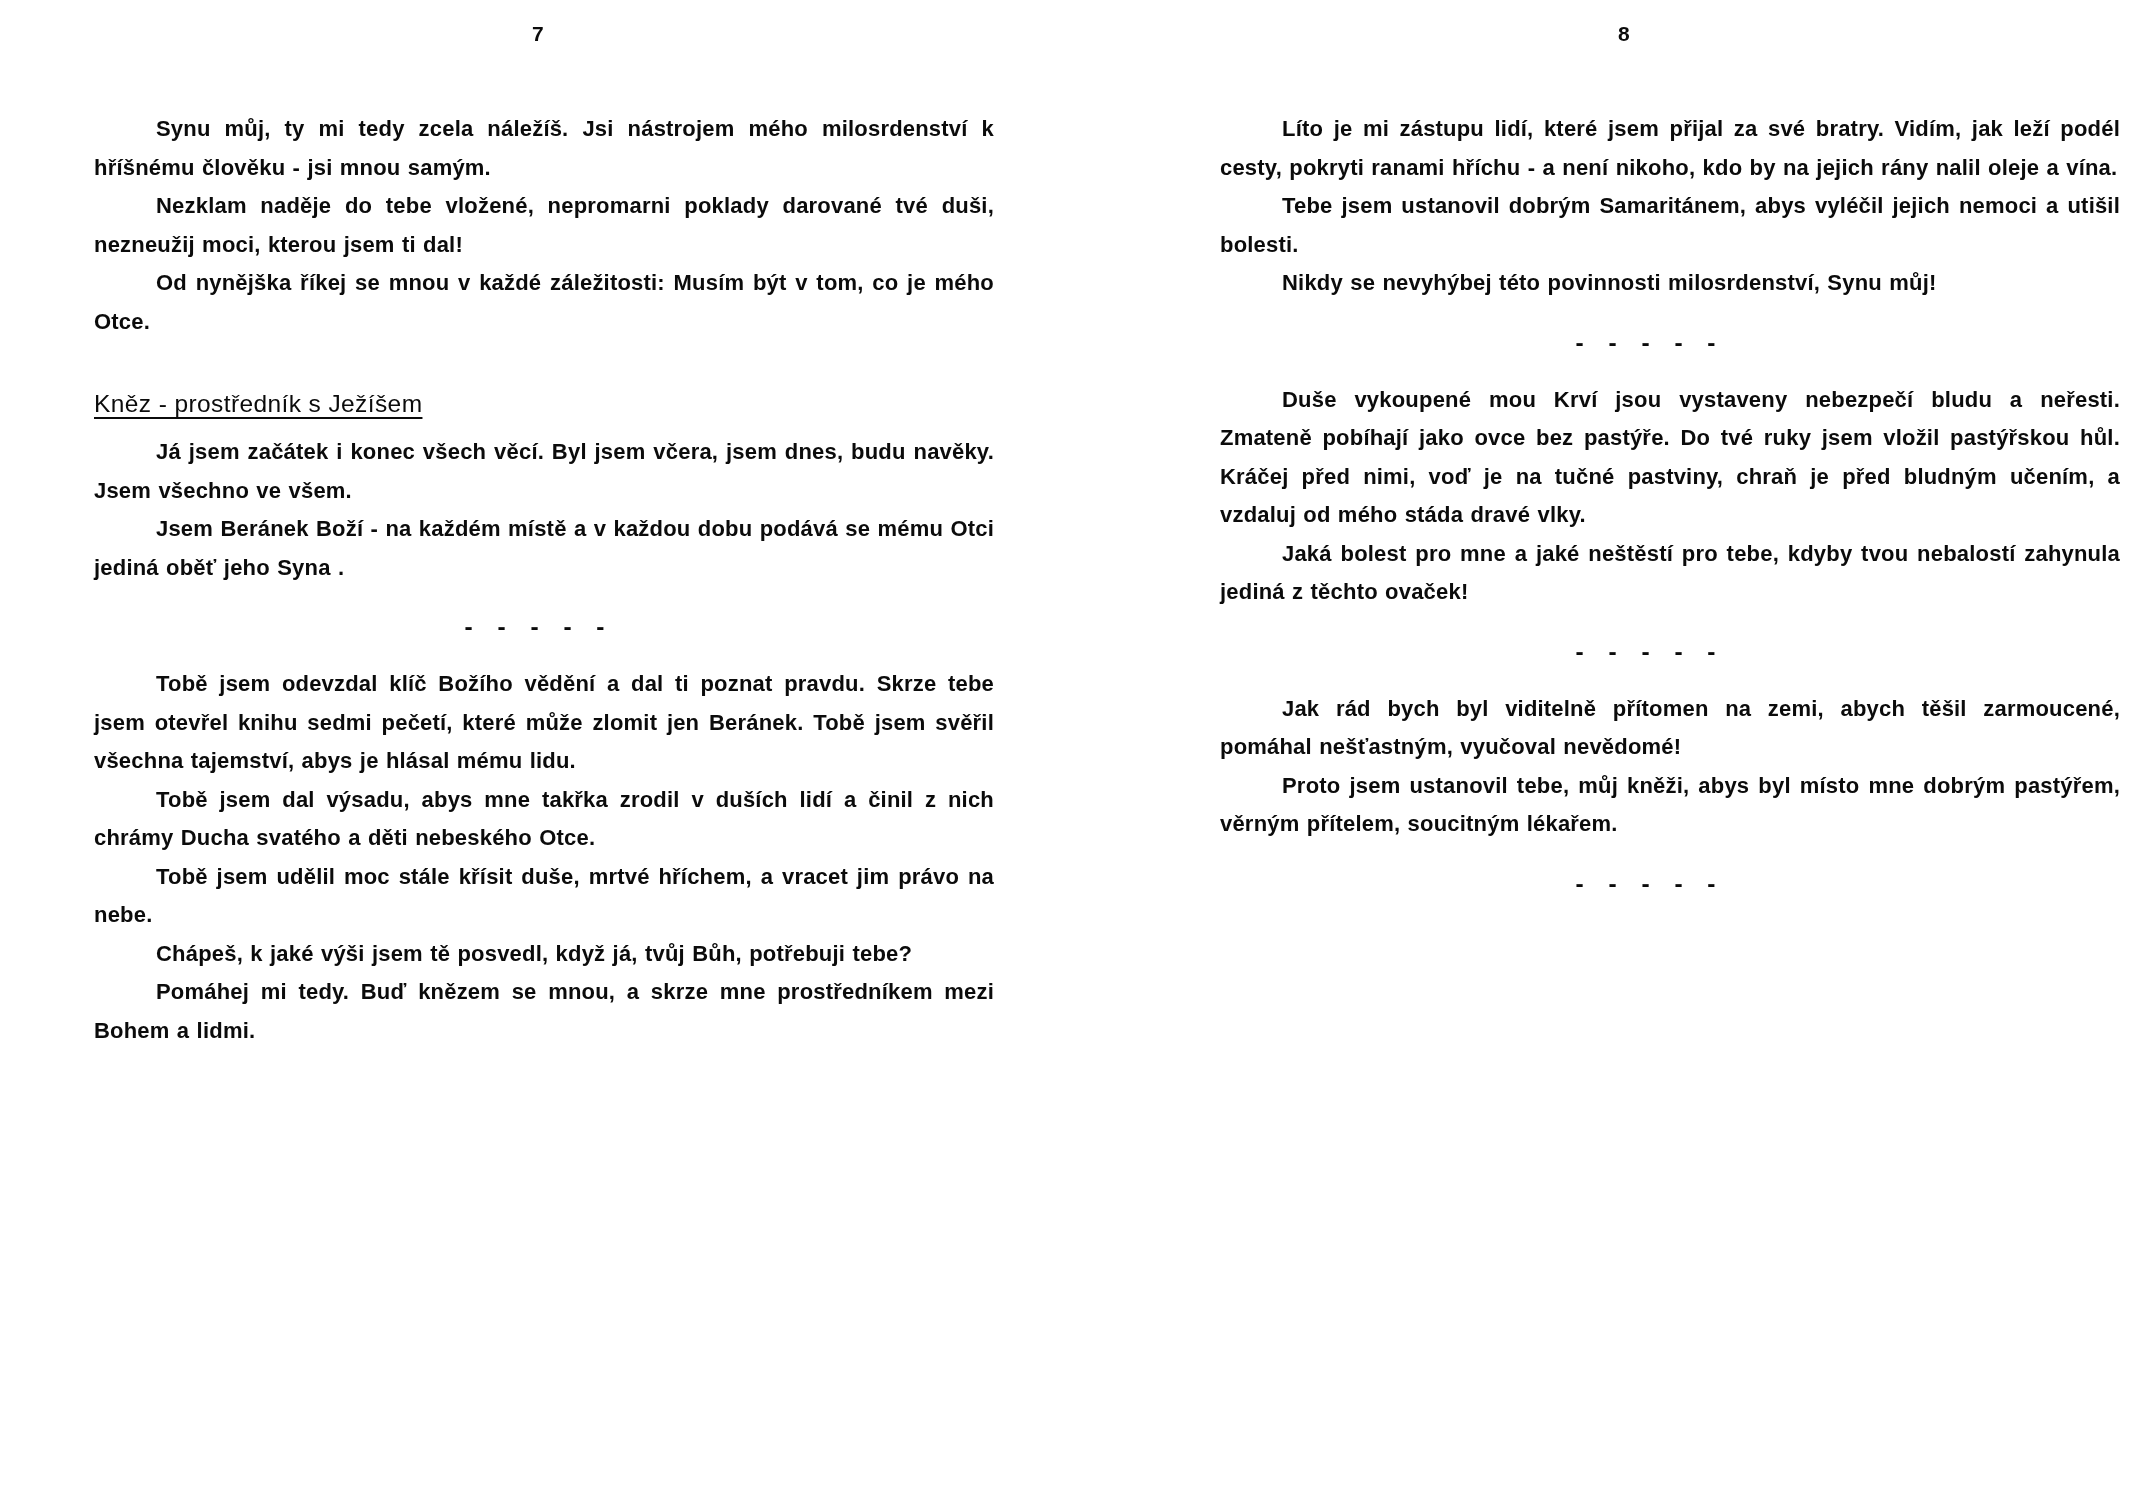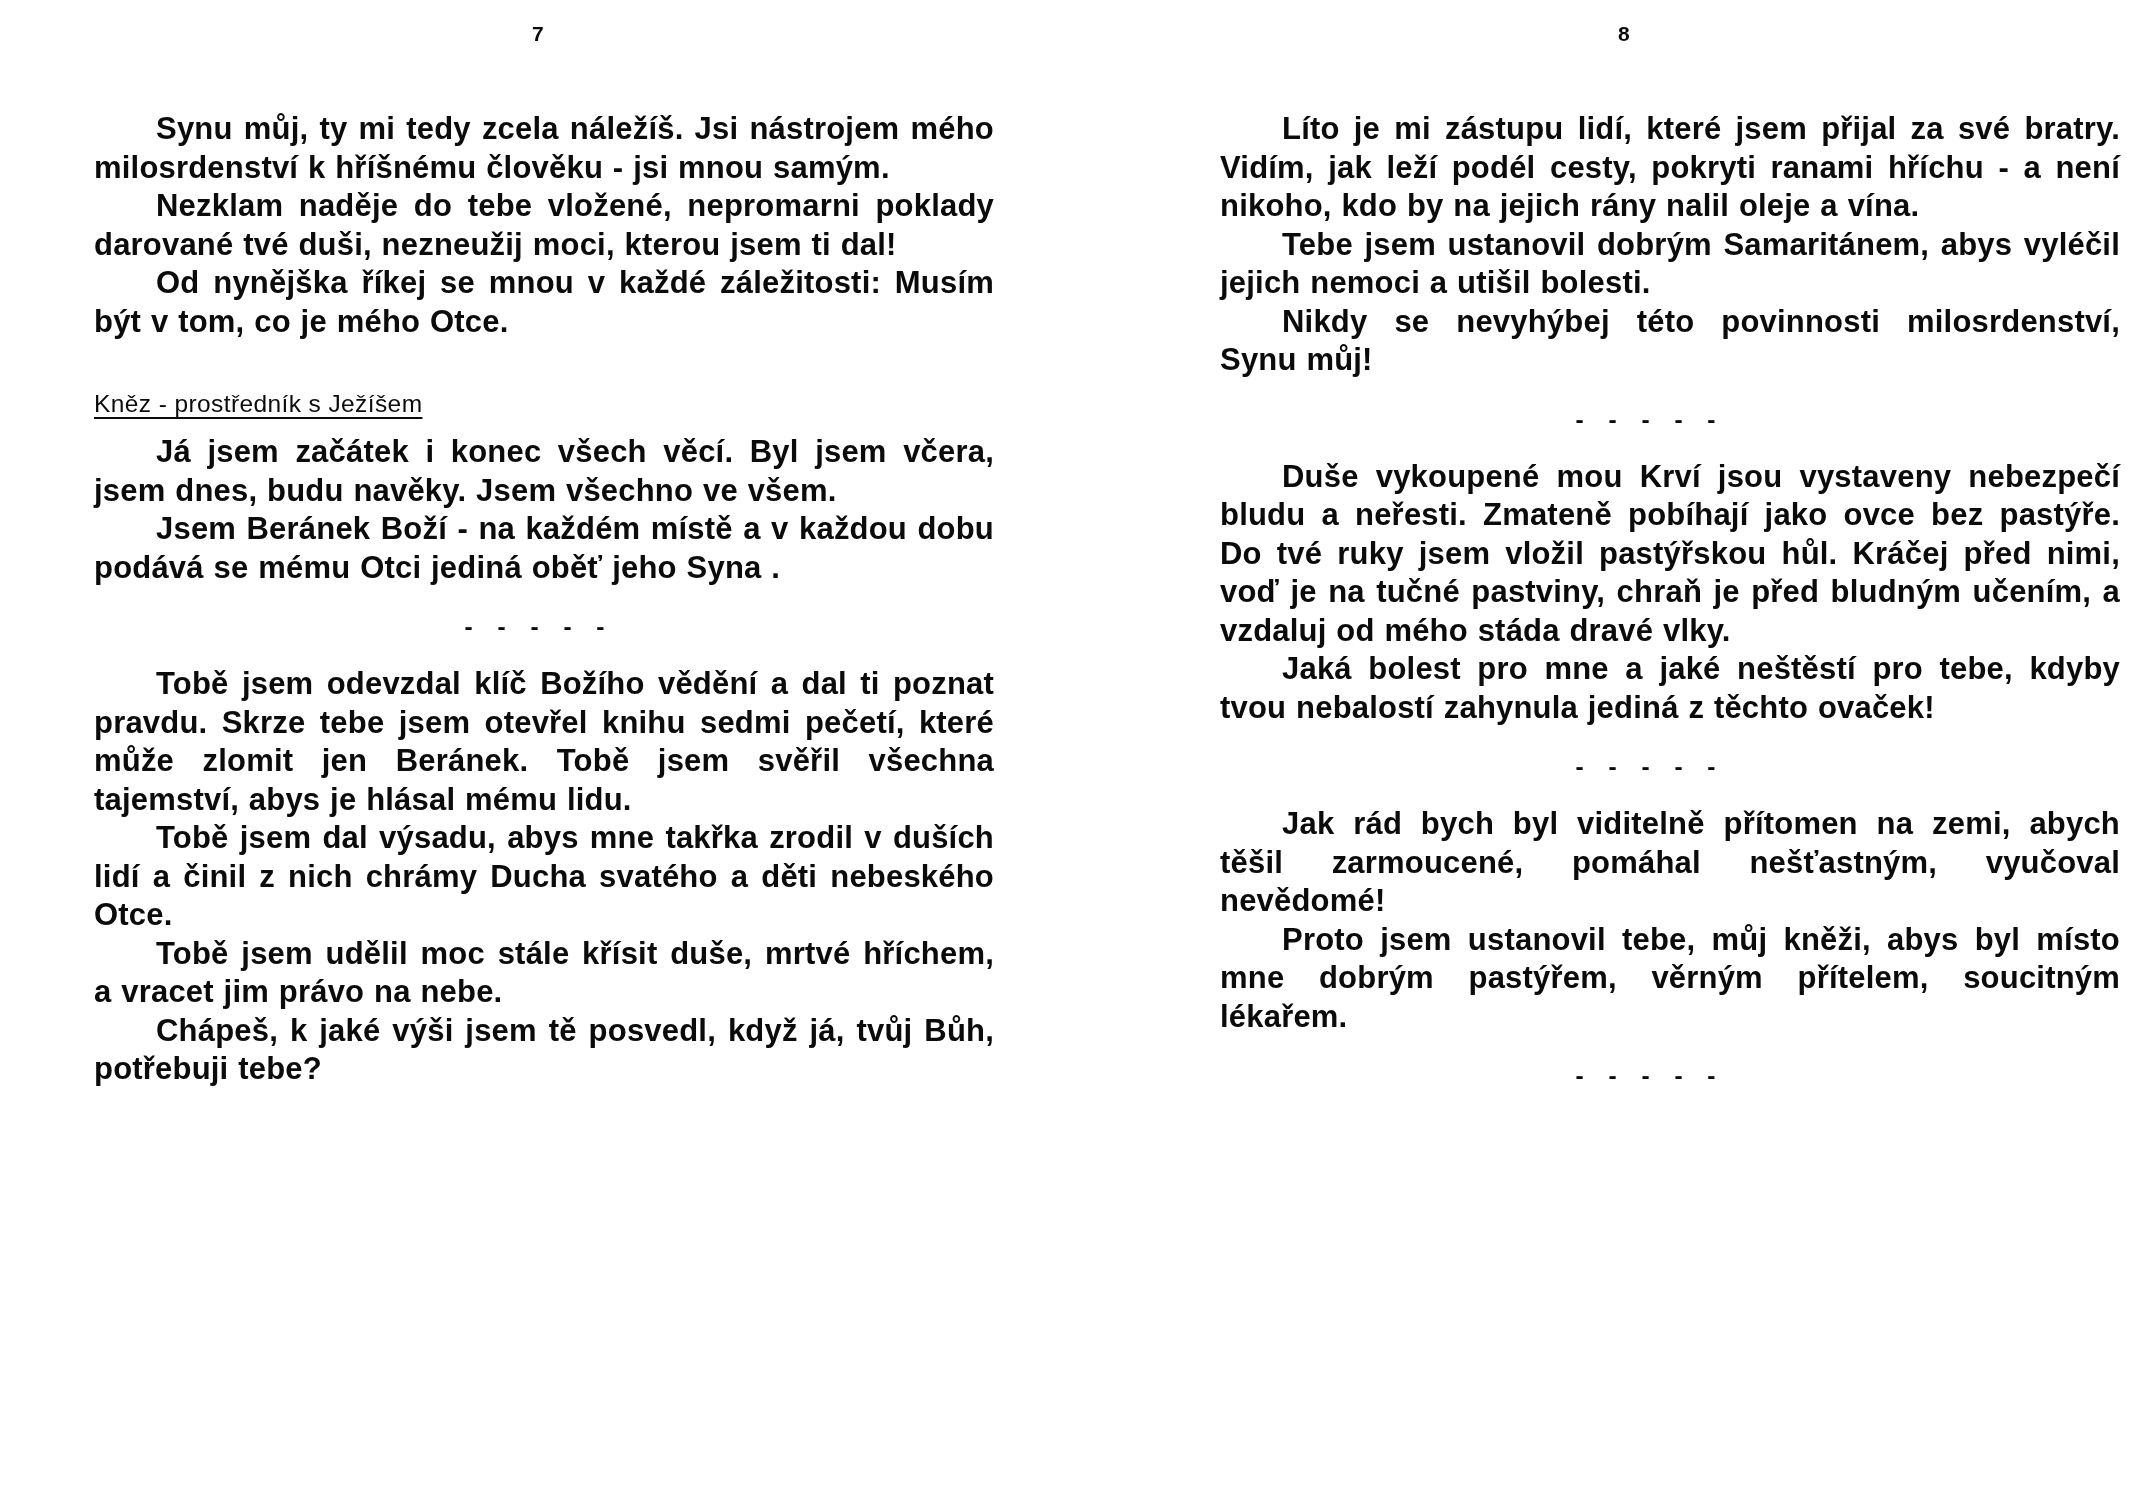"Synu můj, ty mi tedy" p.para { font-size: 31px -> 22px }
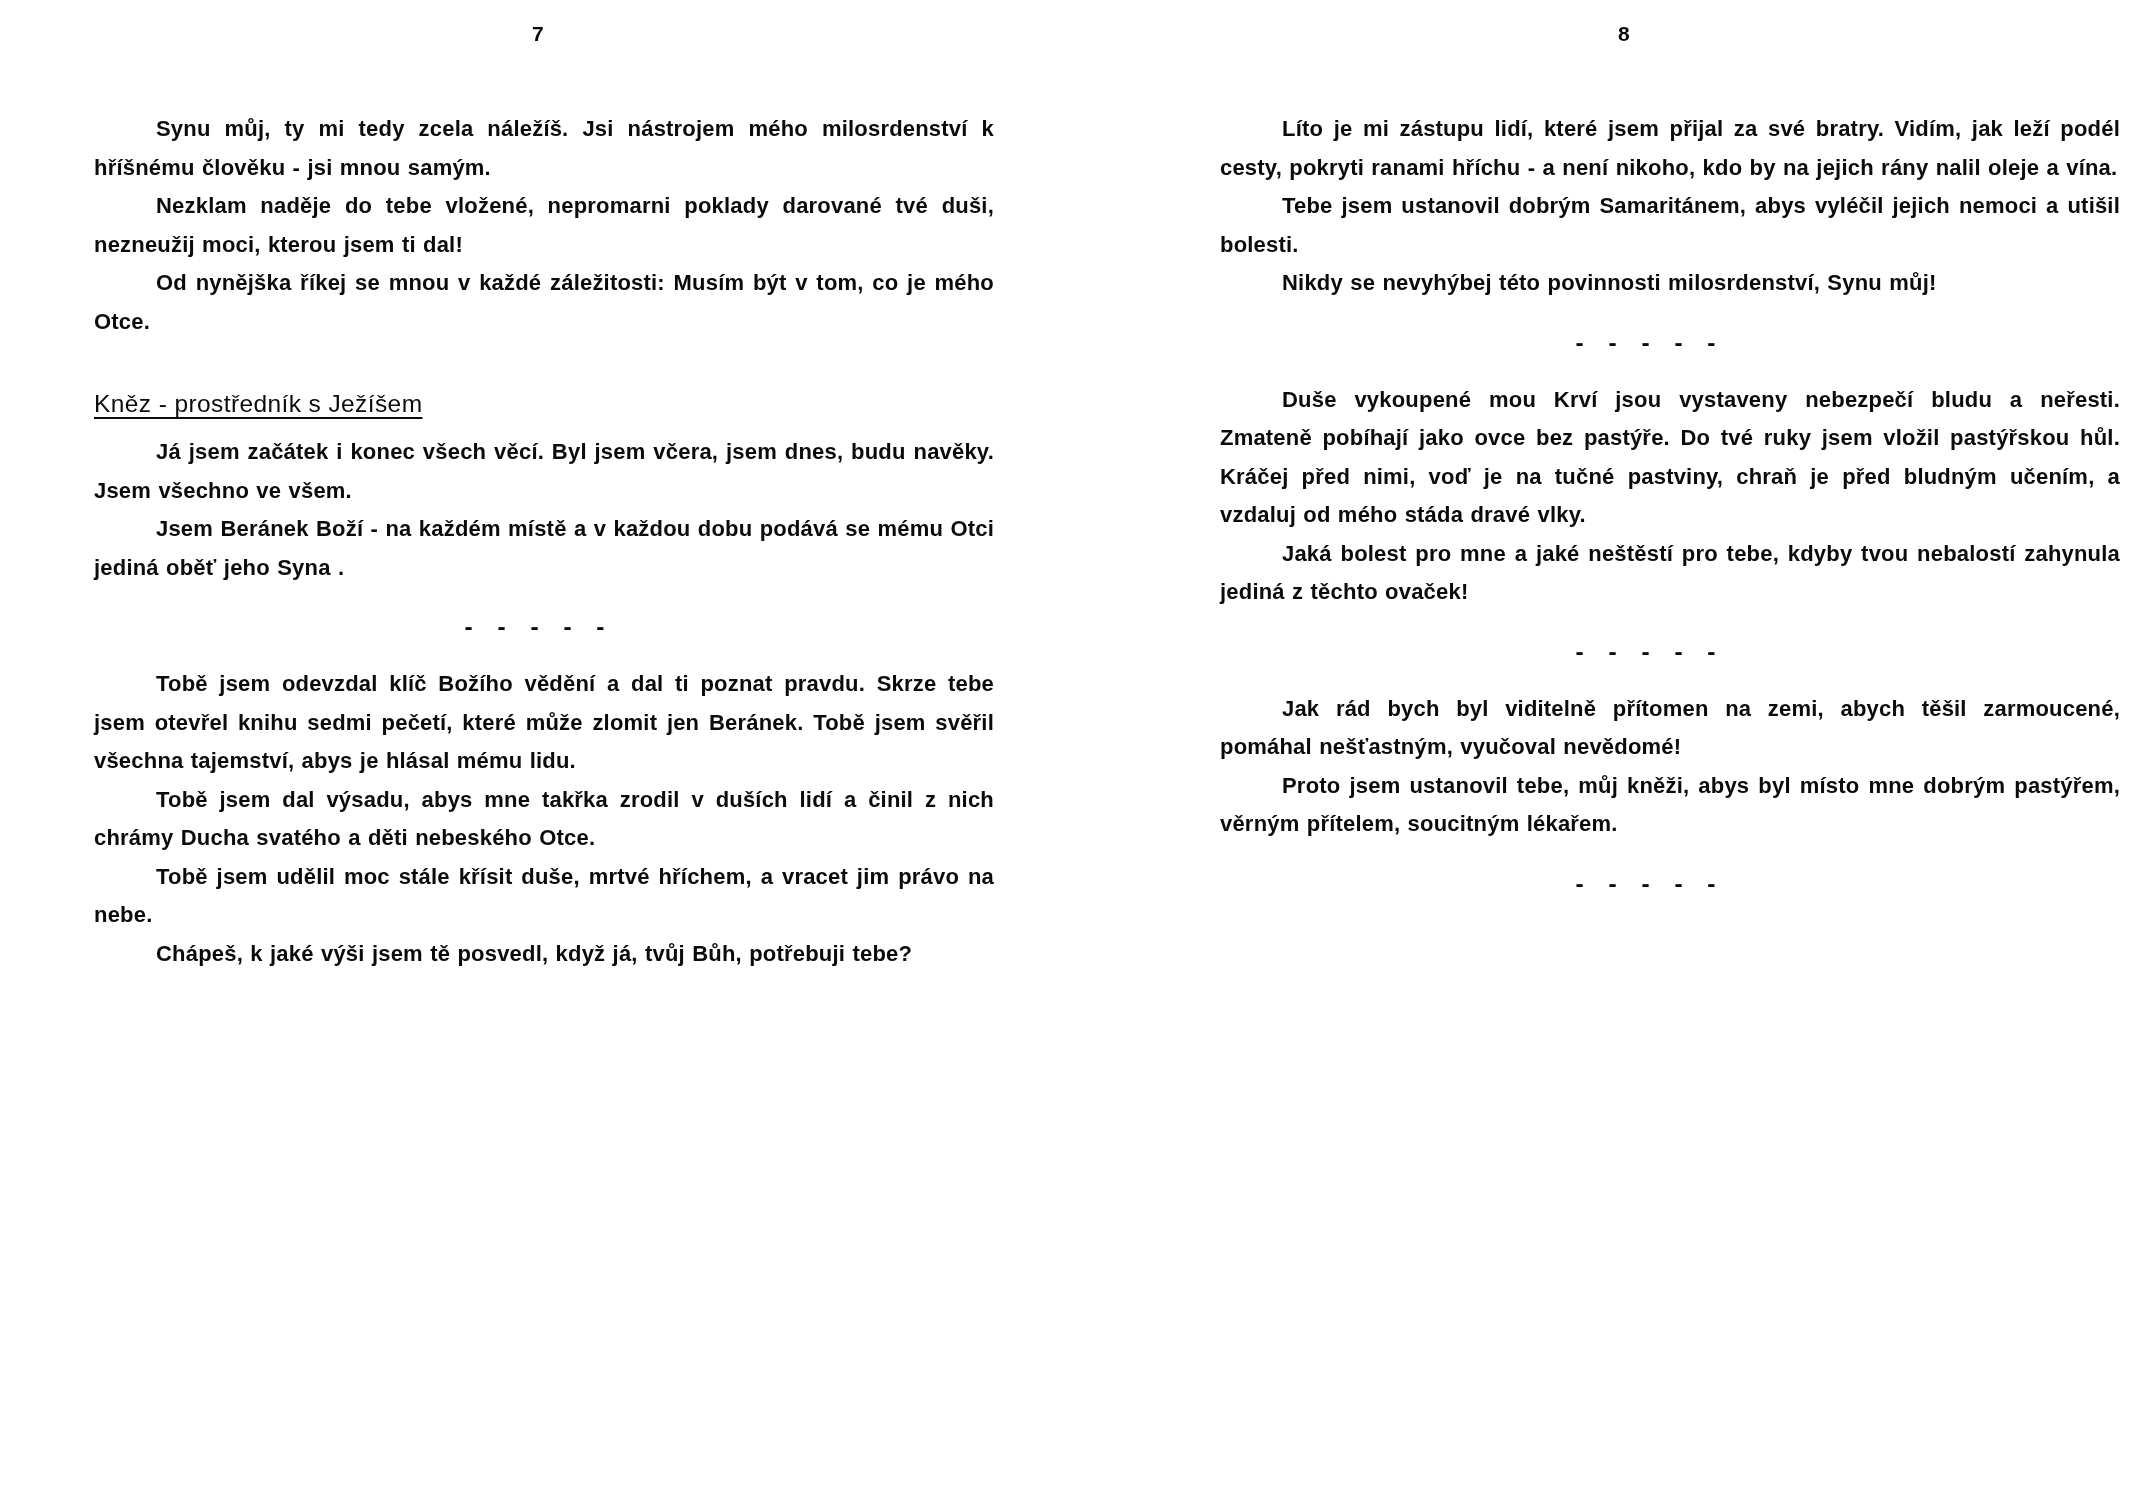"Pomáhej mi tedy. Buď knězem" p.para { html: none -> <p>Pomáhej mi tedy. Buď knězem se mnou, a skrze mne prostředníkem mezi Bohem a lidmi.</p> }
